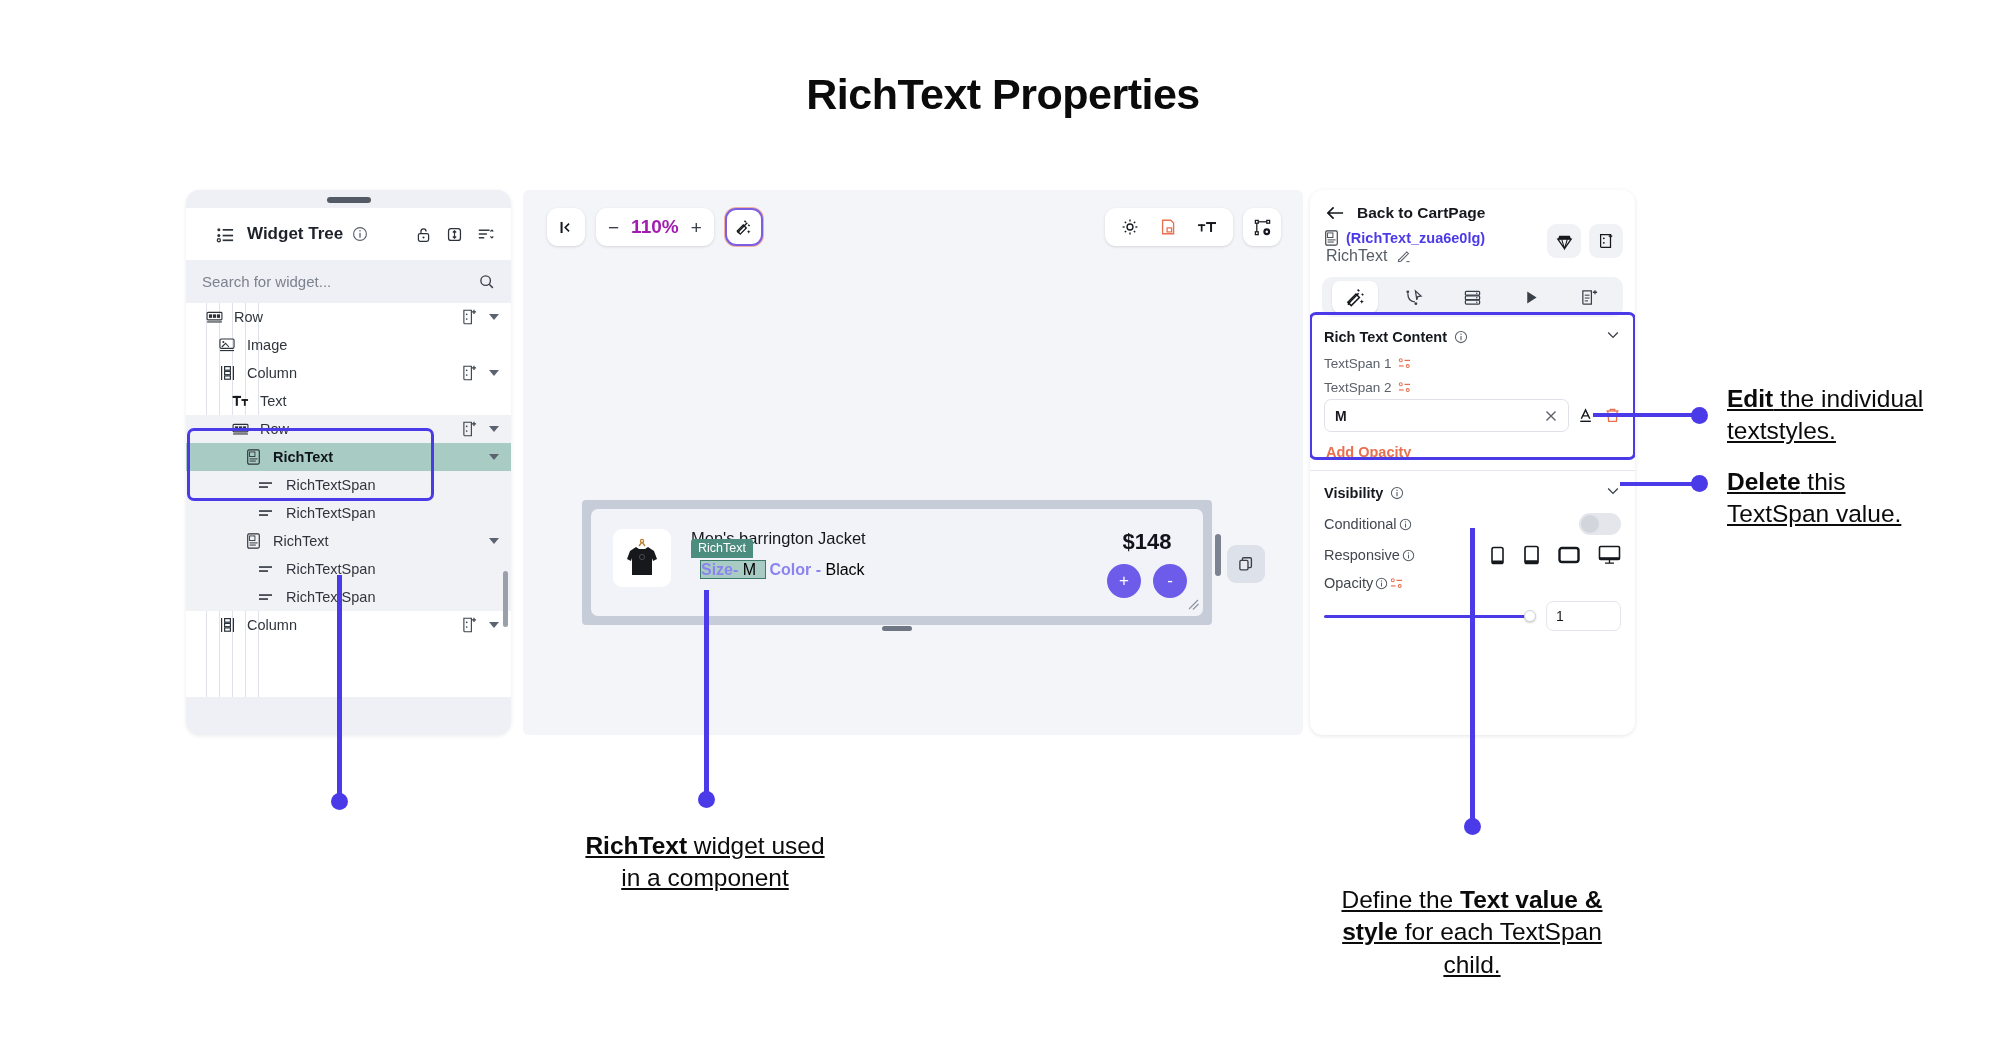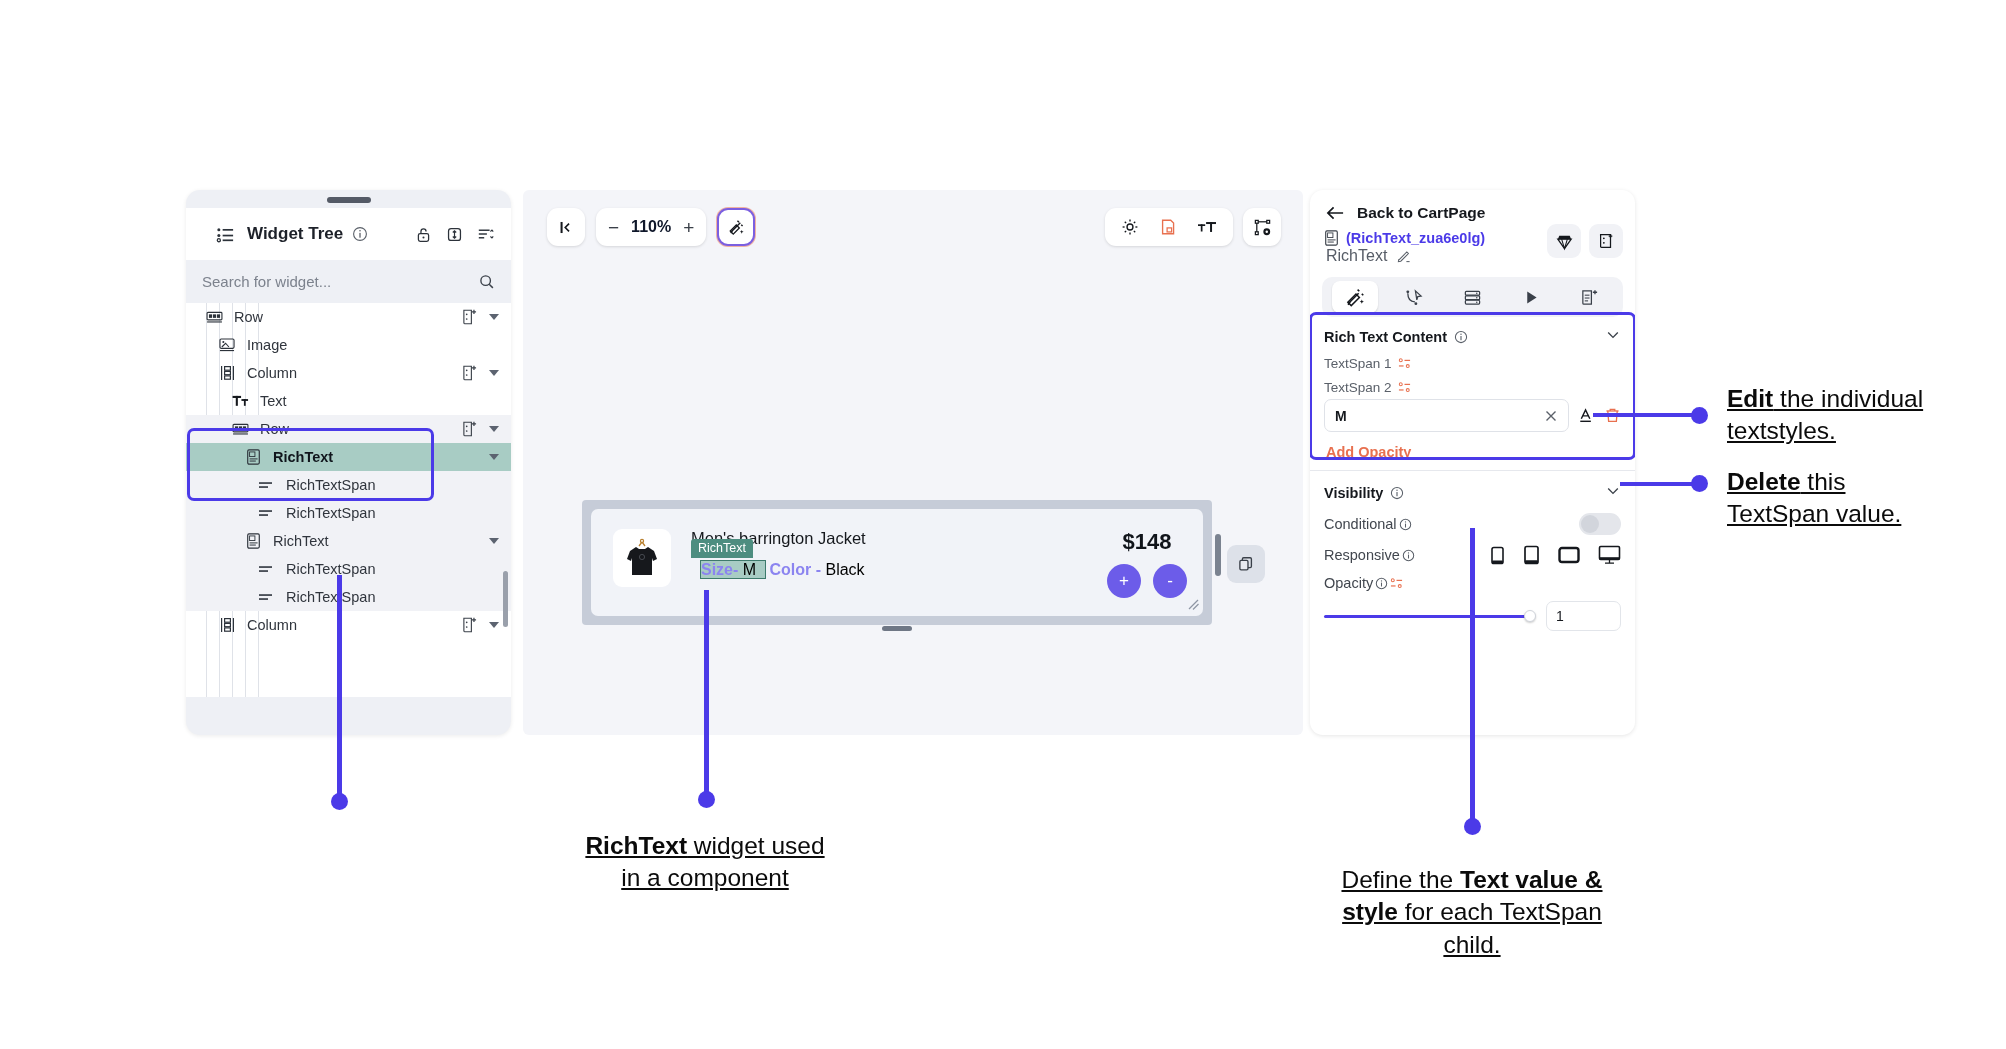"RichText Properties" div.page-title { html: none -> <div>RichText Properties</div> }
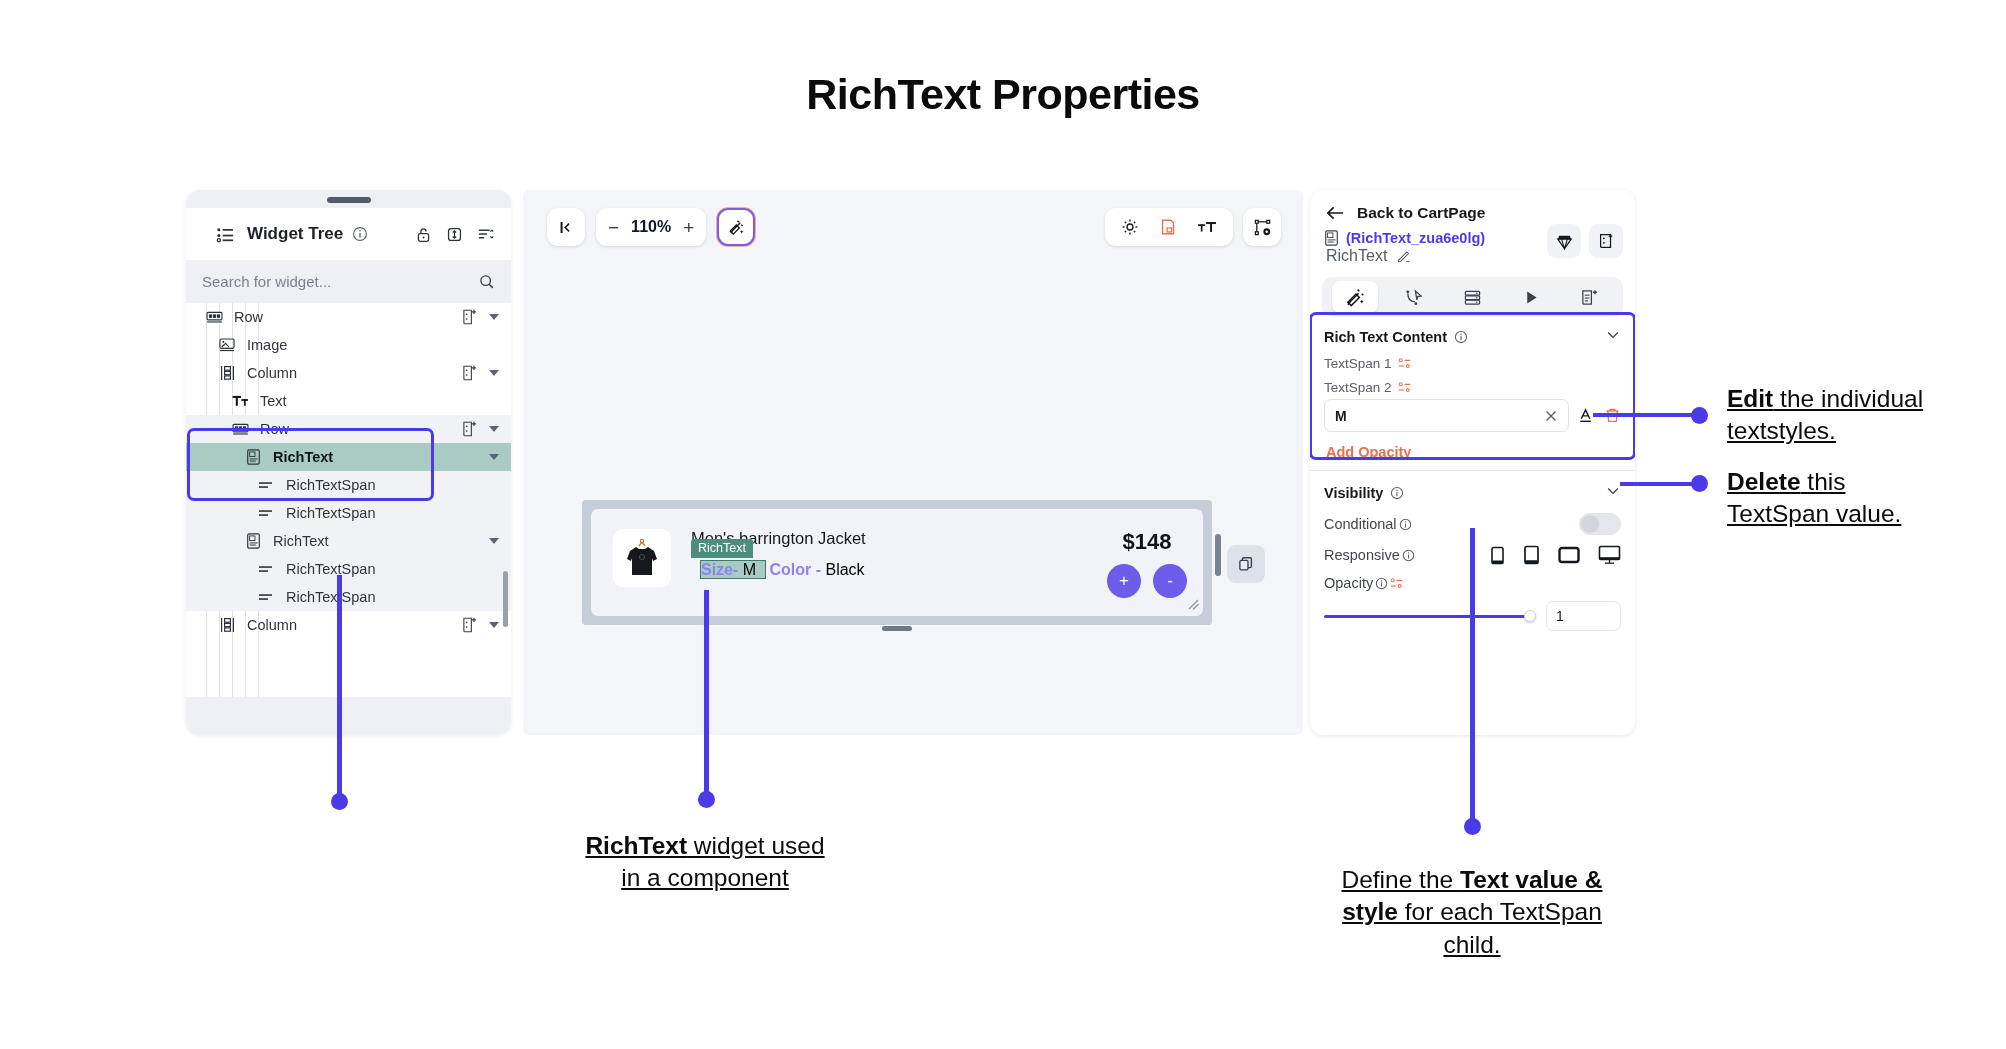"110%" .zoom-val { color: #0f172a -> #a21caf; font-size: 16px -> 19px }
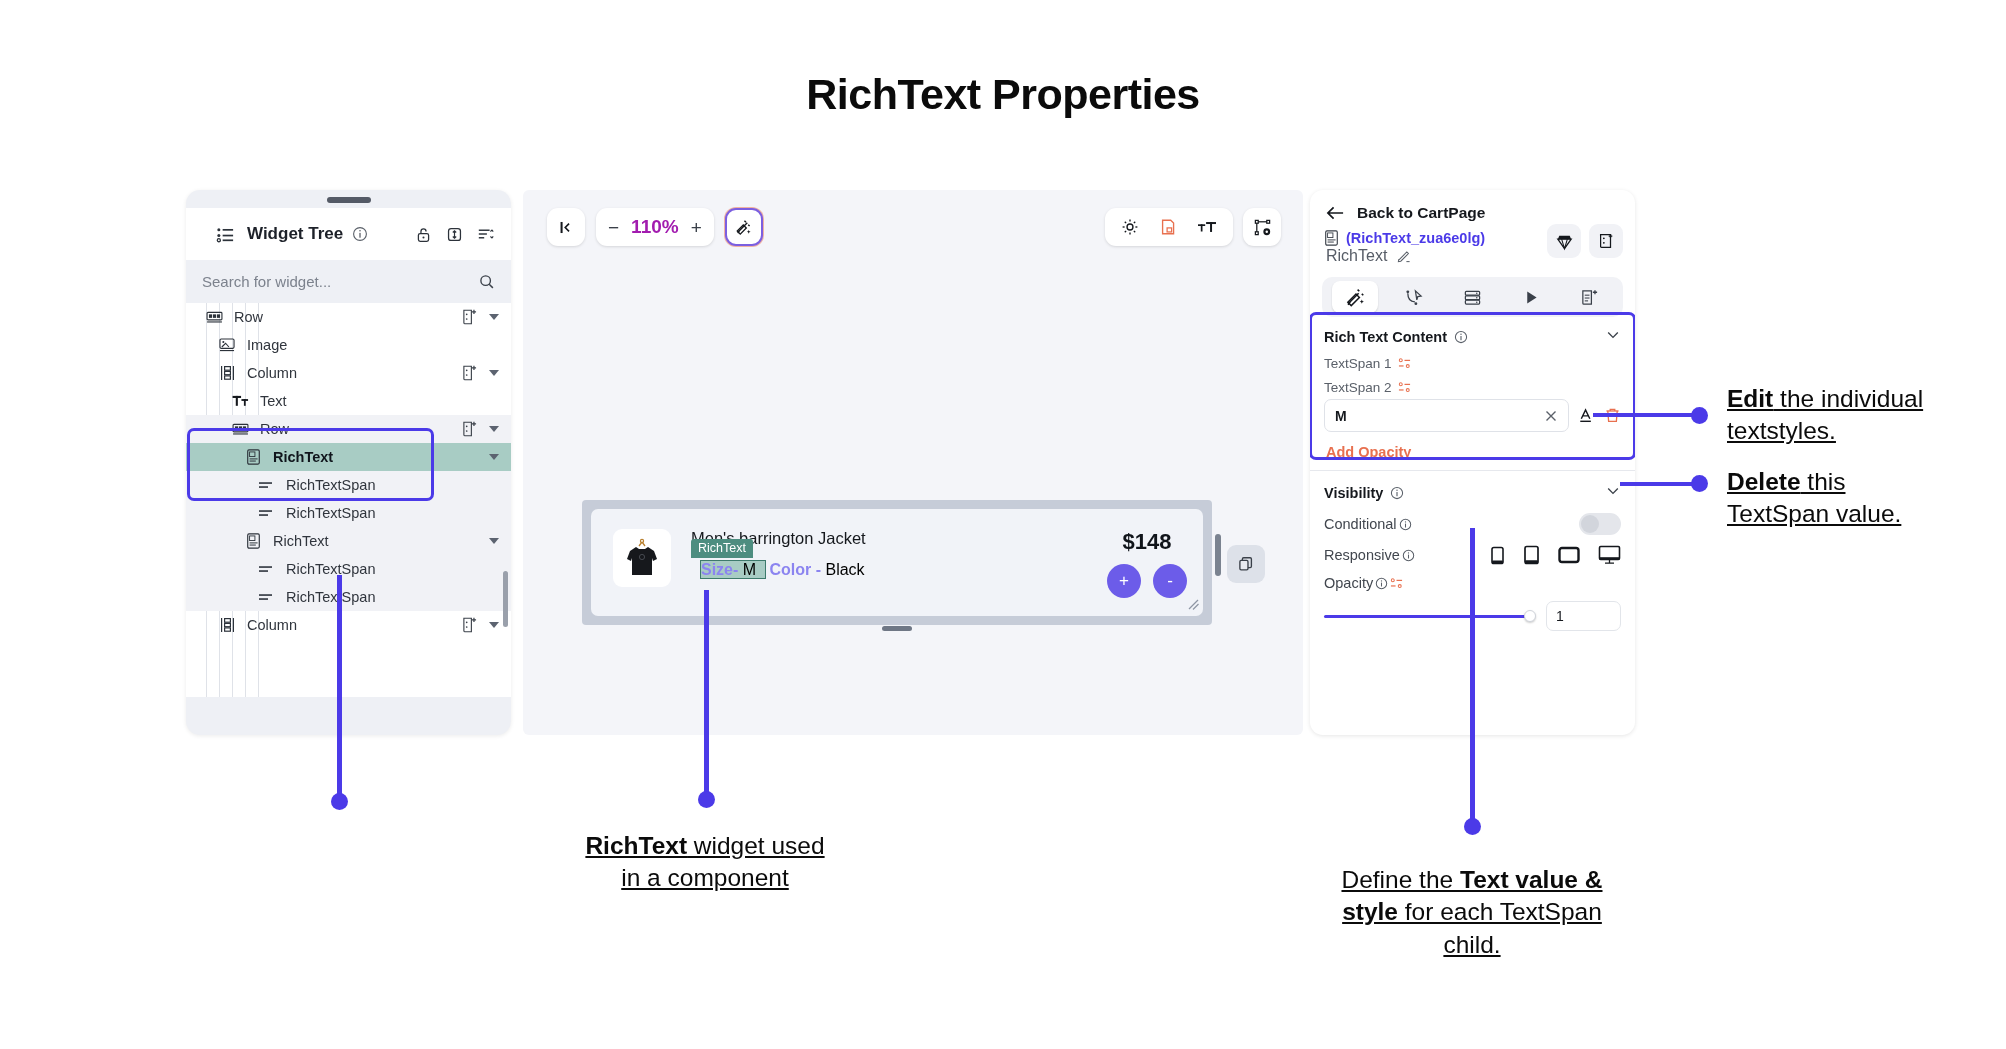"Define the Text value &" div.cal-text { top: 864px -> 884px }
